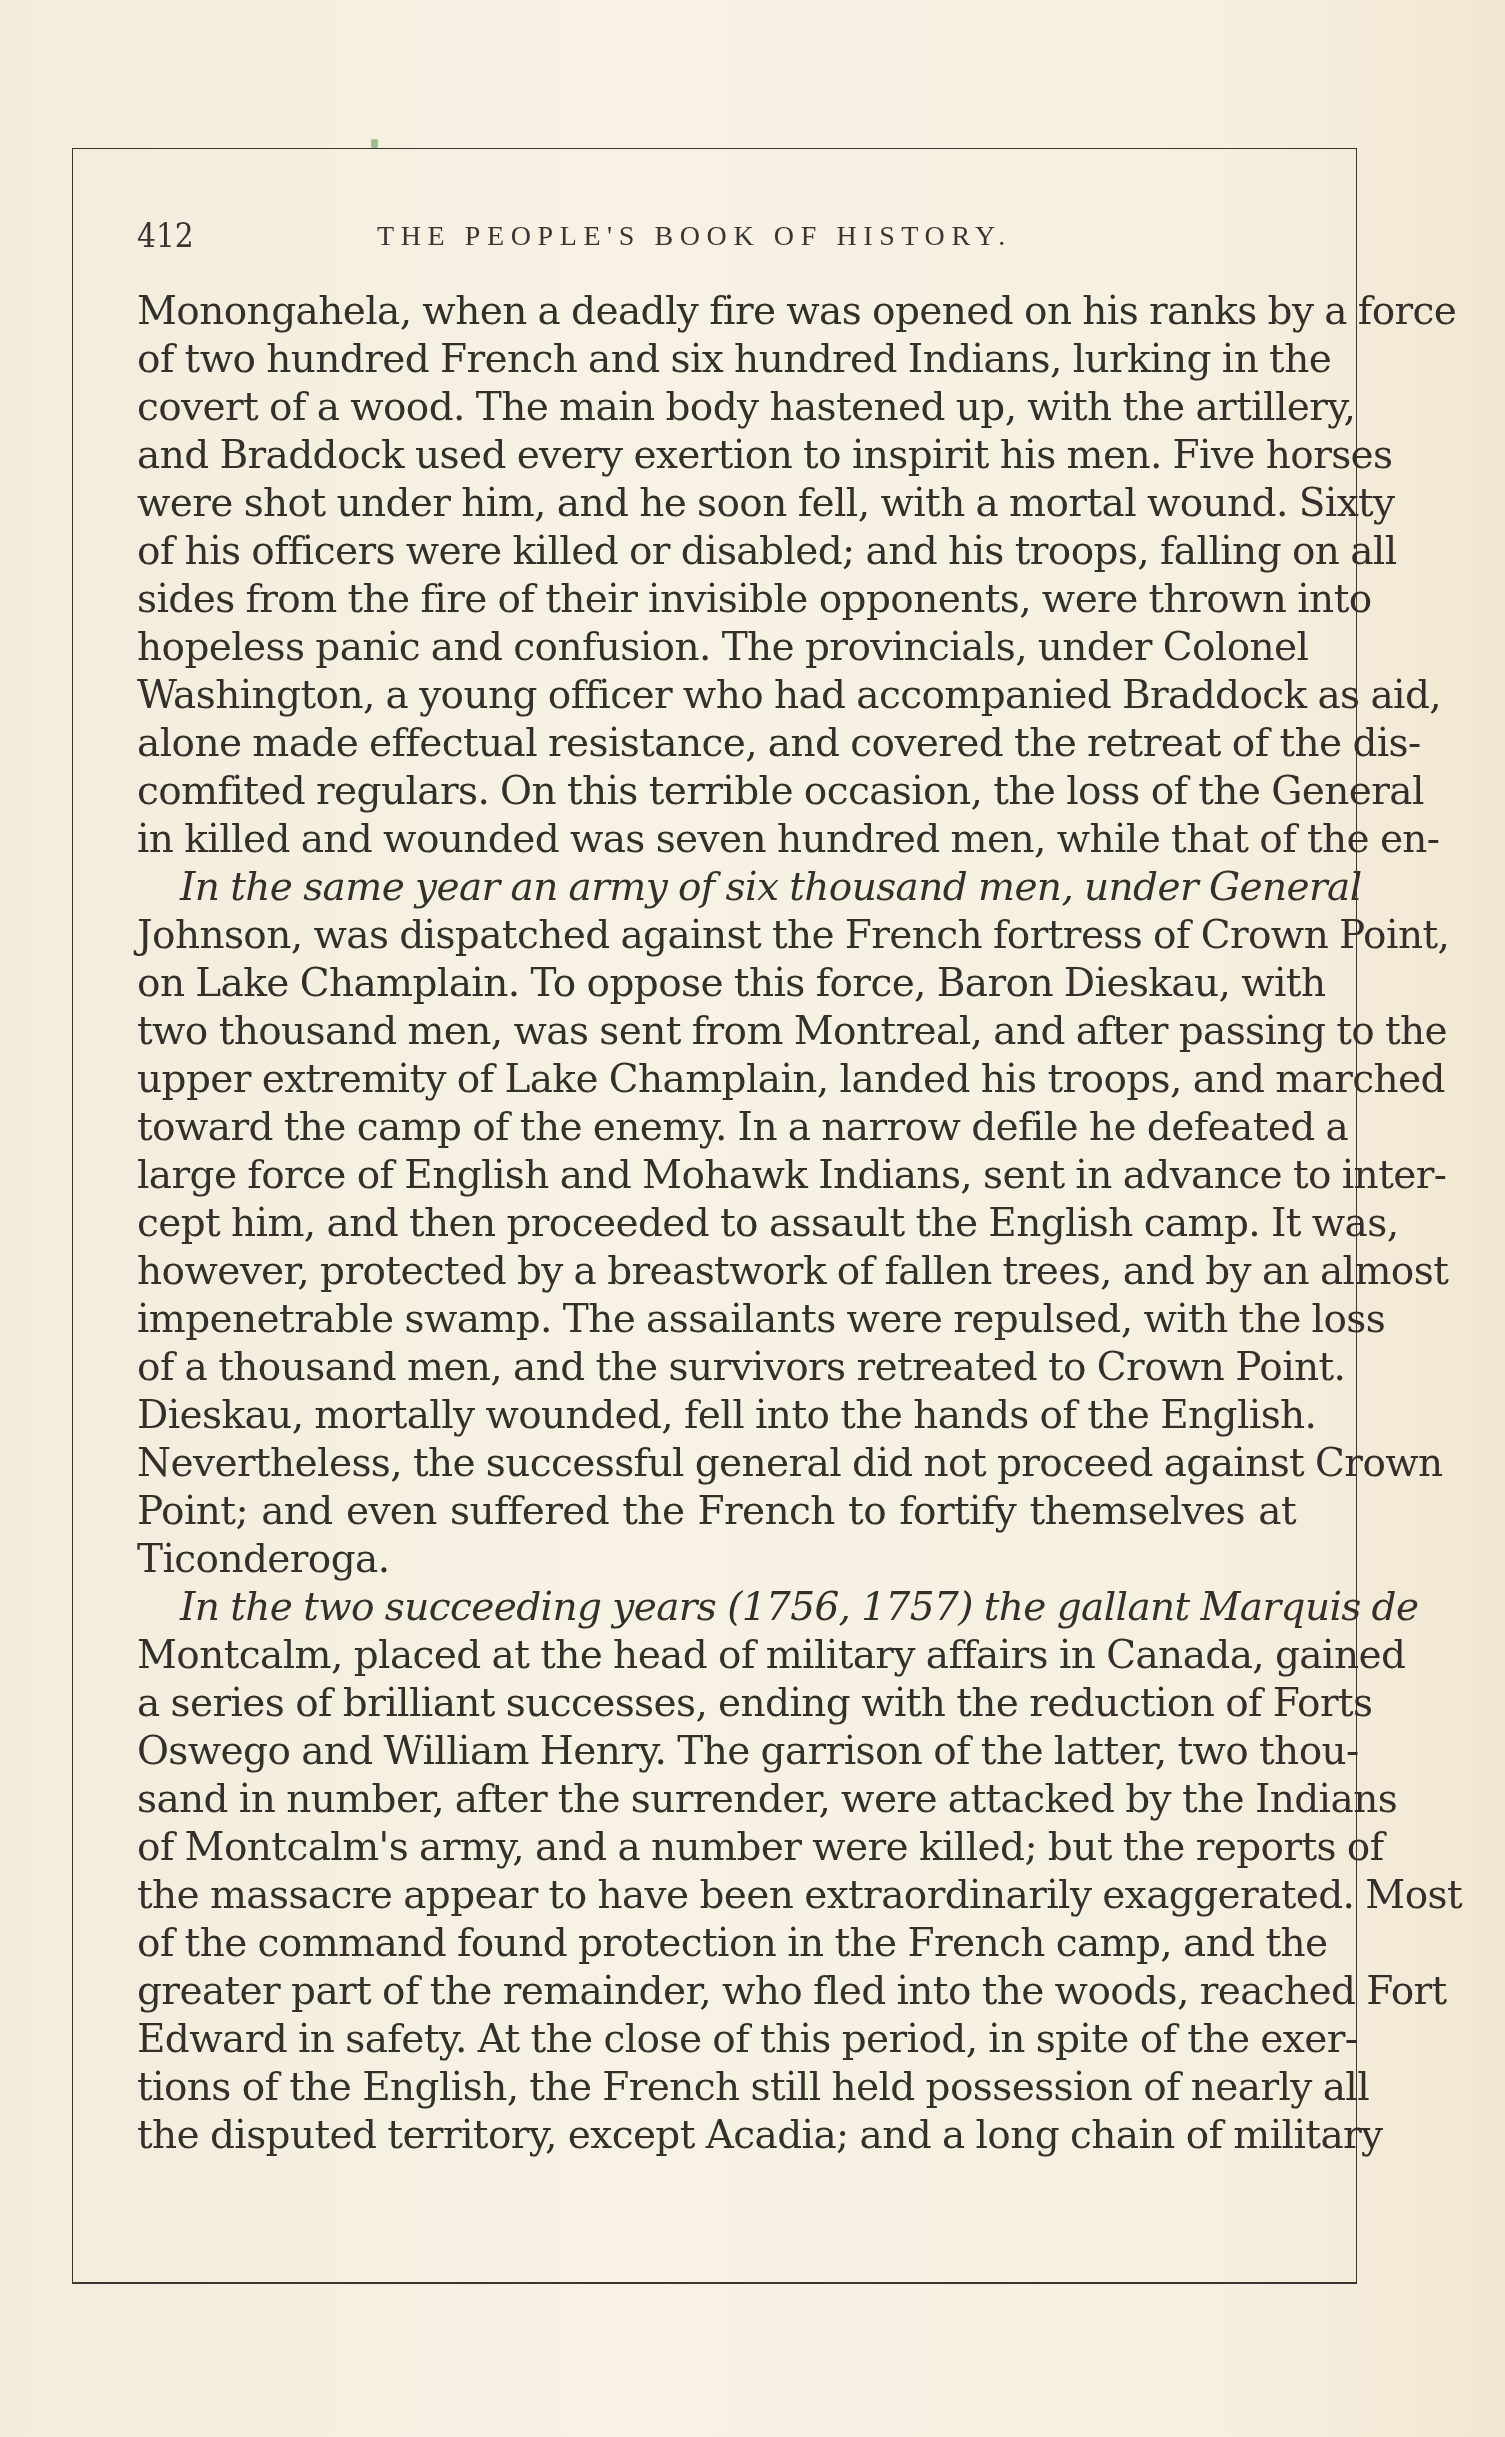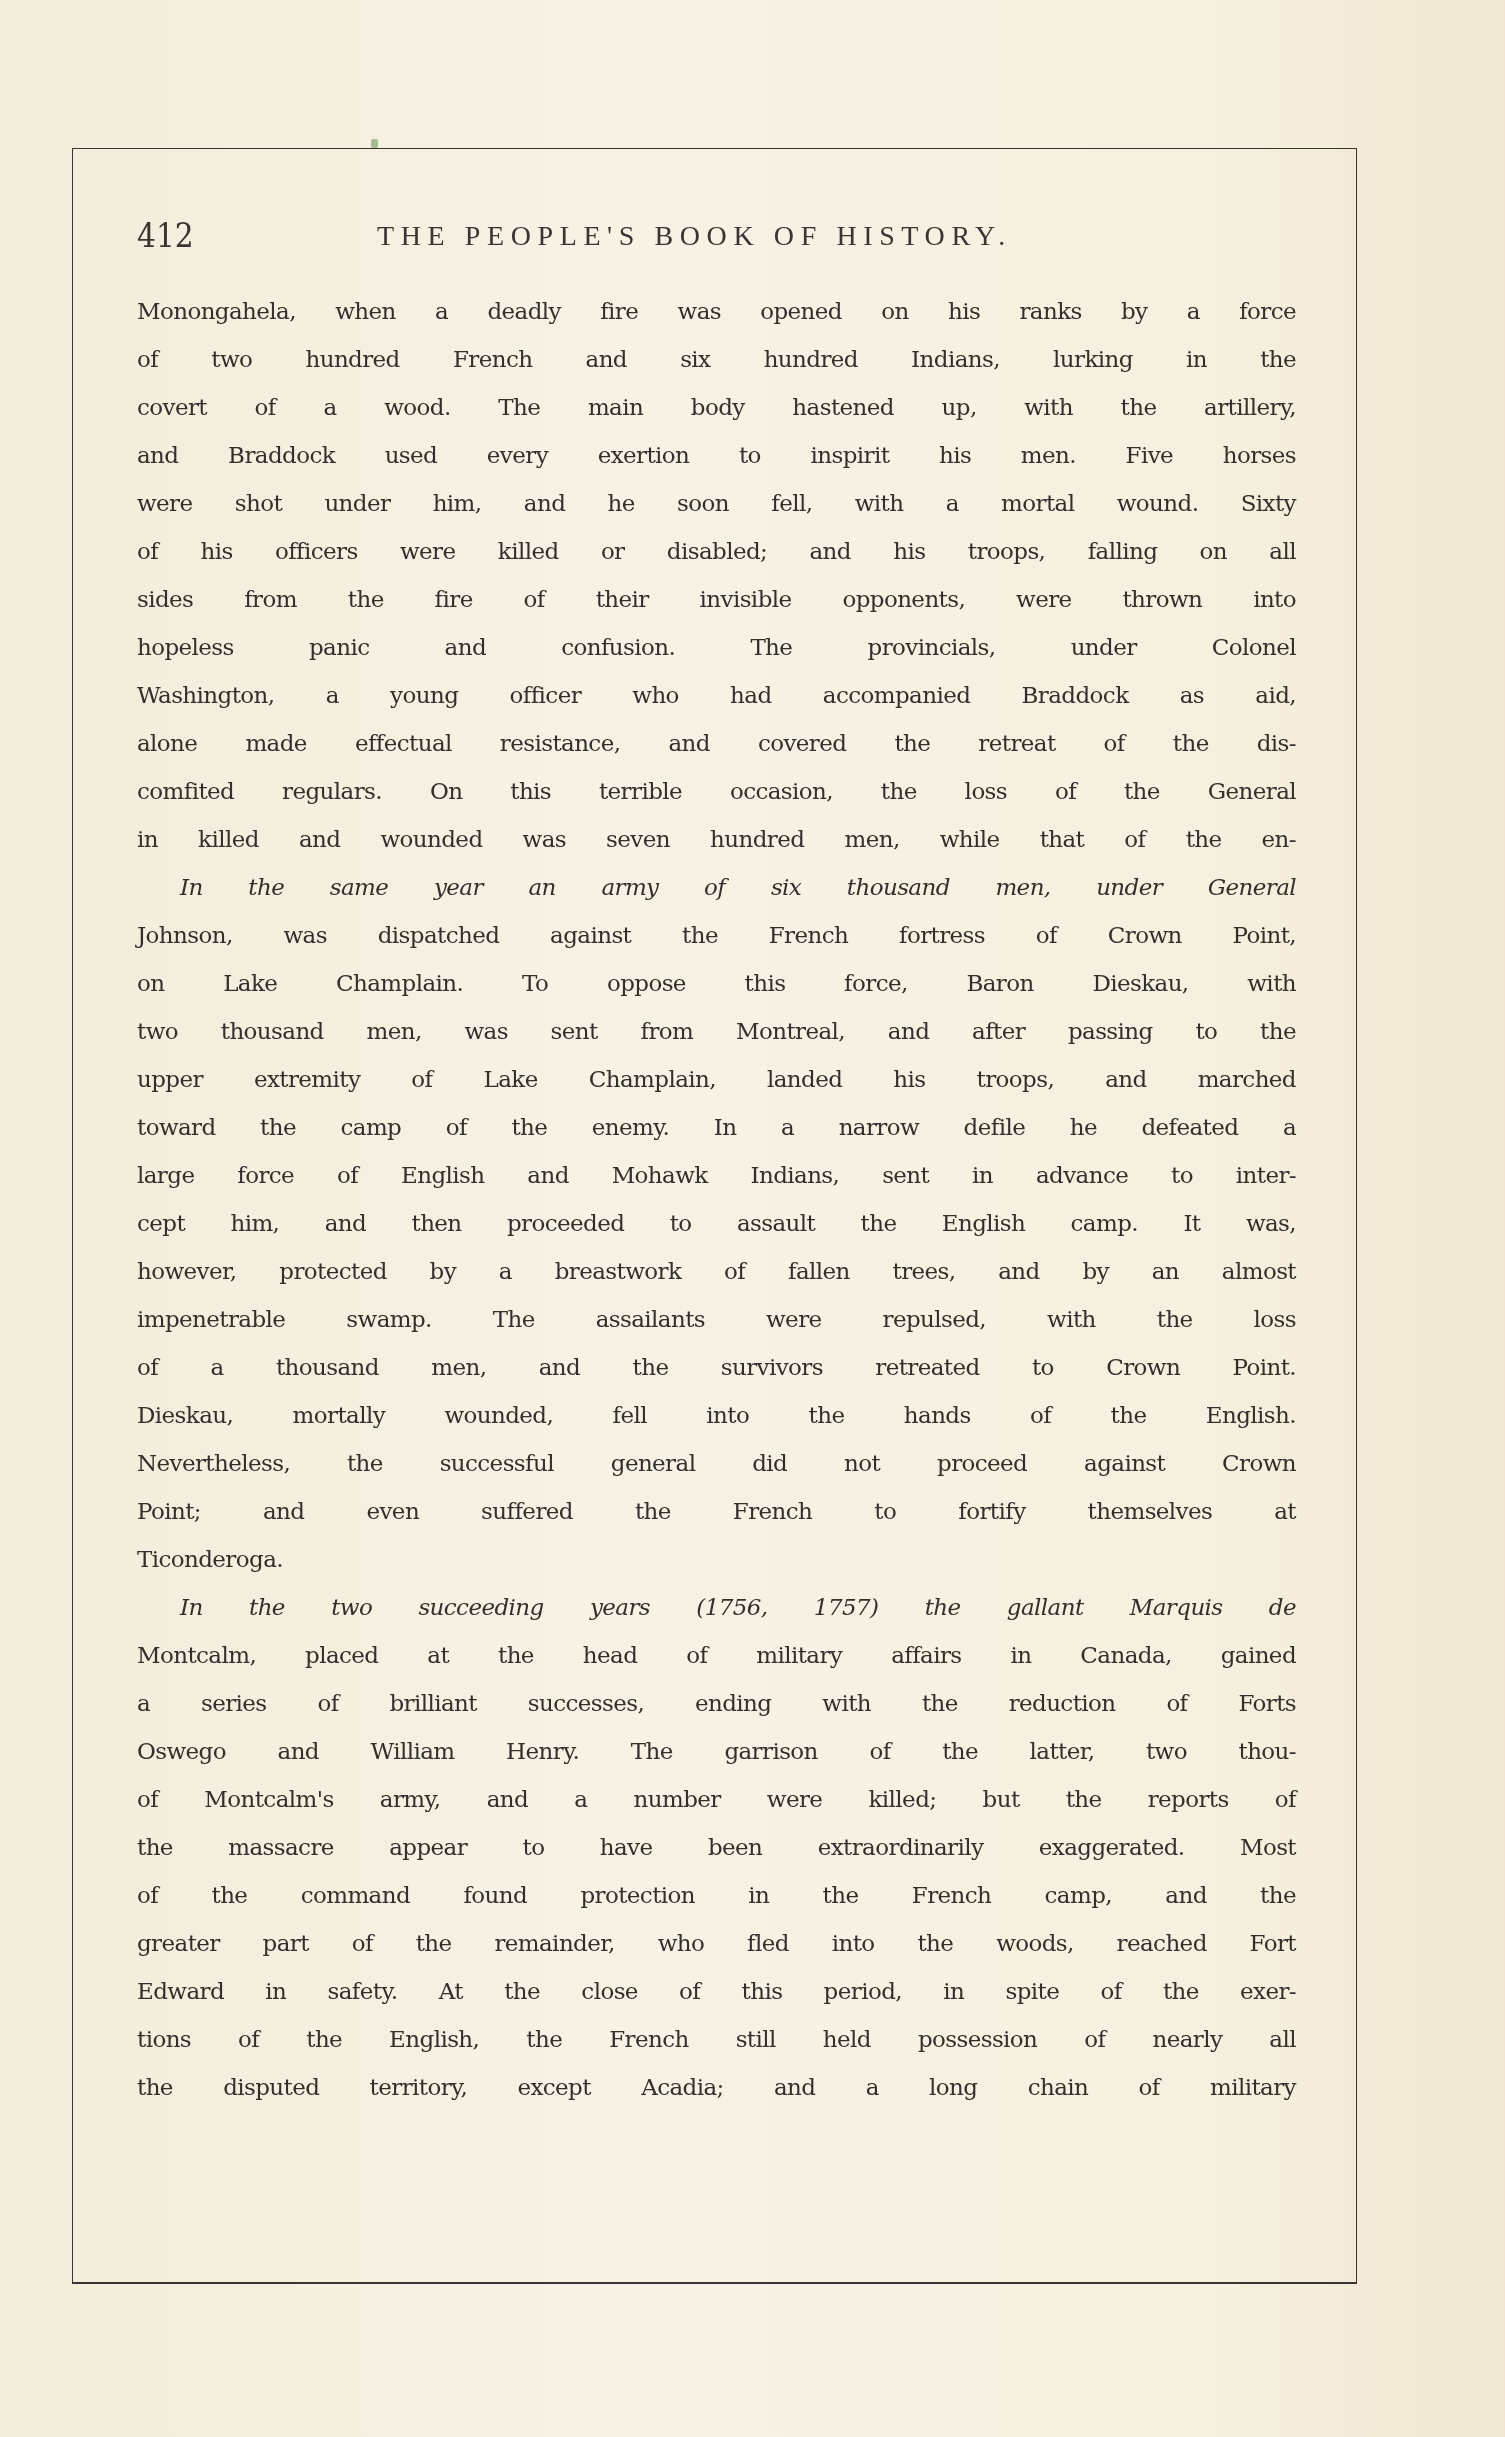"Monongahela, when a deadly fire" .line { font-size: 23px -> 39px }
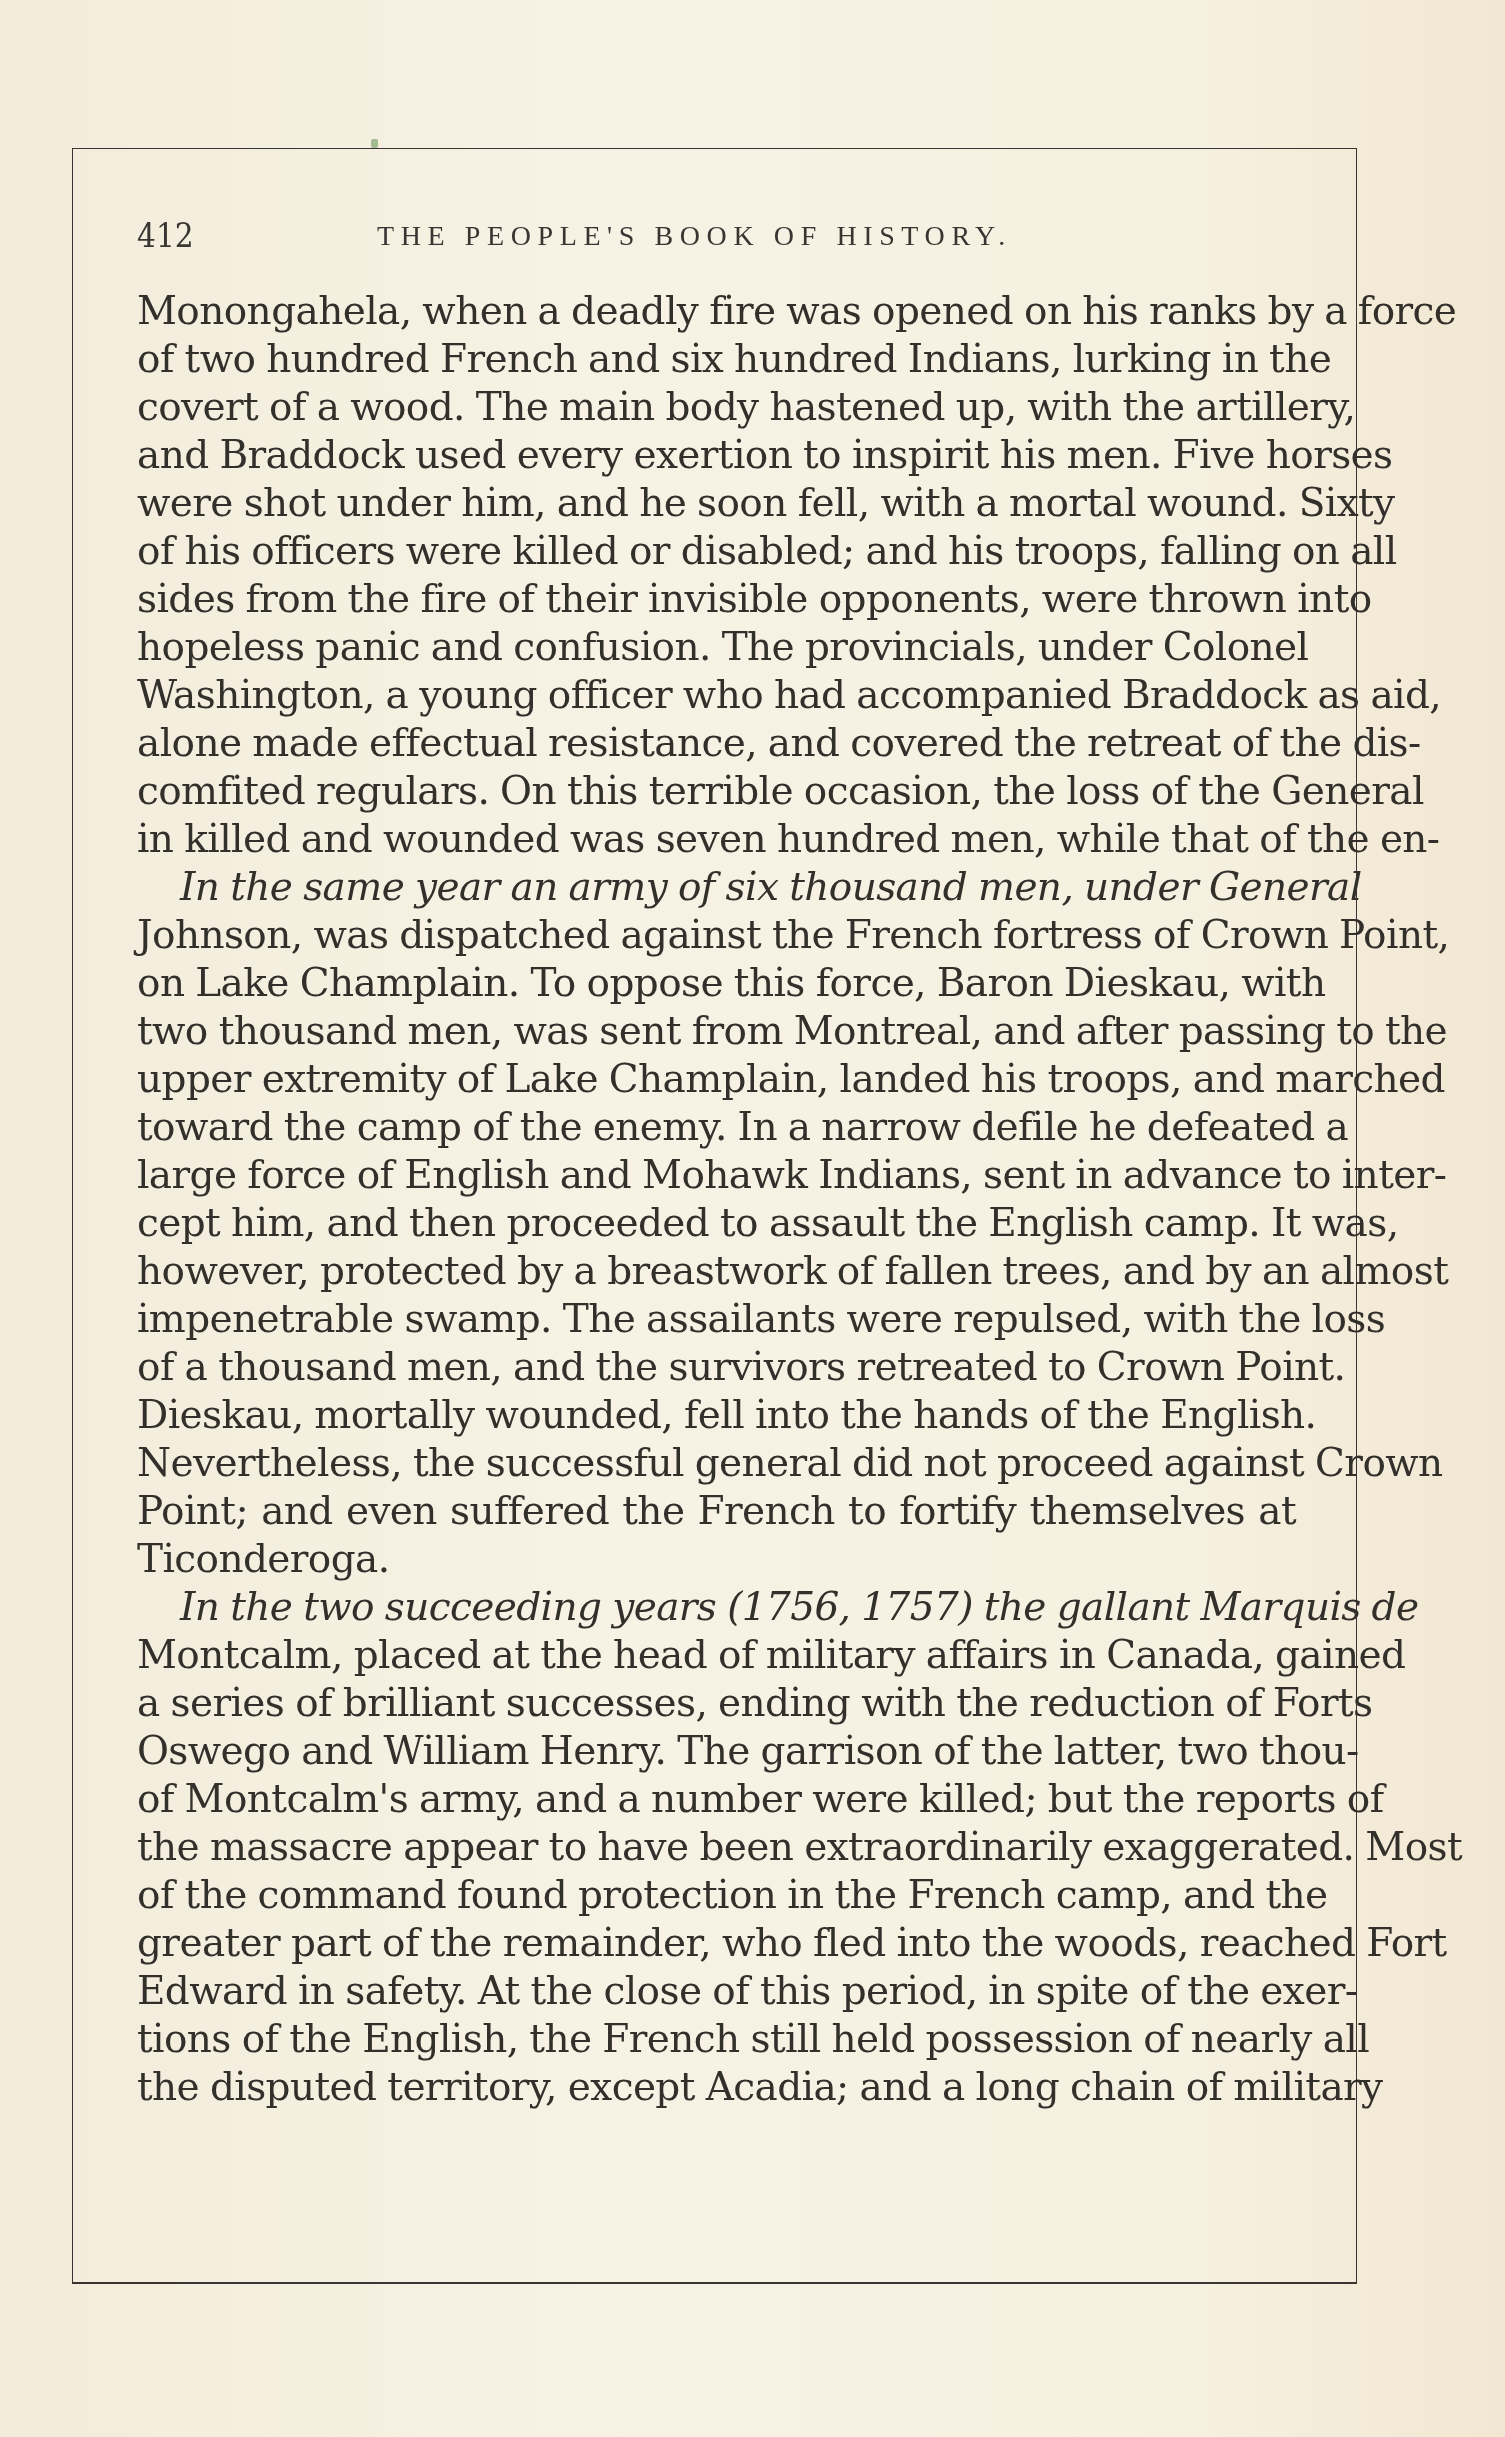"sand in number, after the" span.line { html: none -> <span>sand in number, after the surrender, were attacked by the Indians</span> }
